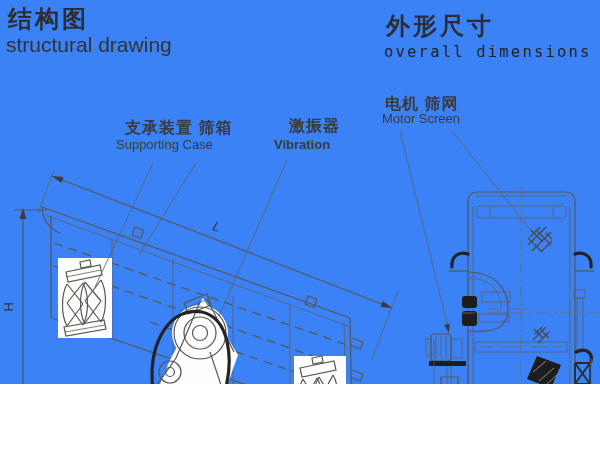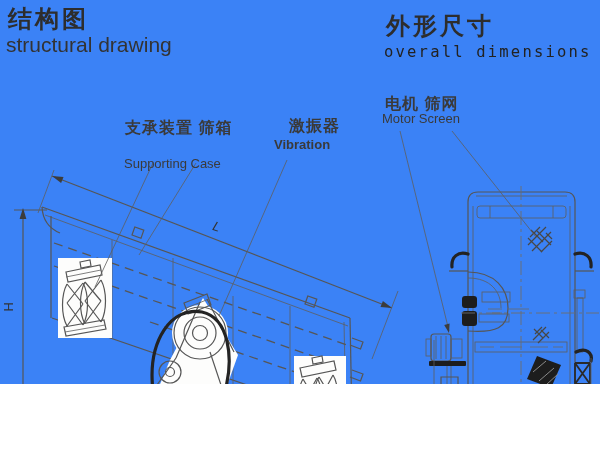"Supporting Case" div.txt { left: 124px -> 116px; margin-top: 19px -> none }
